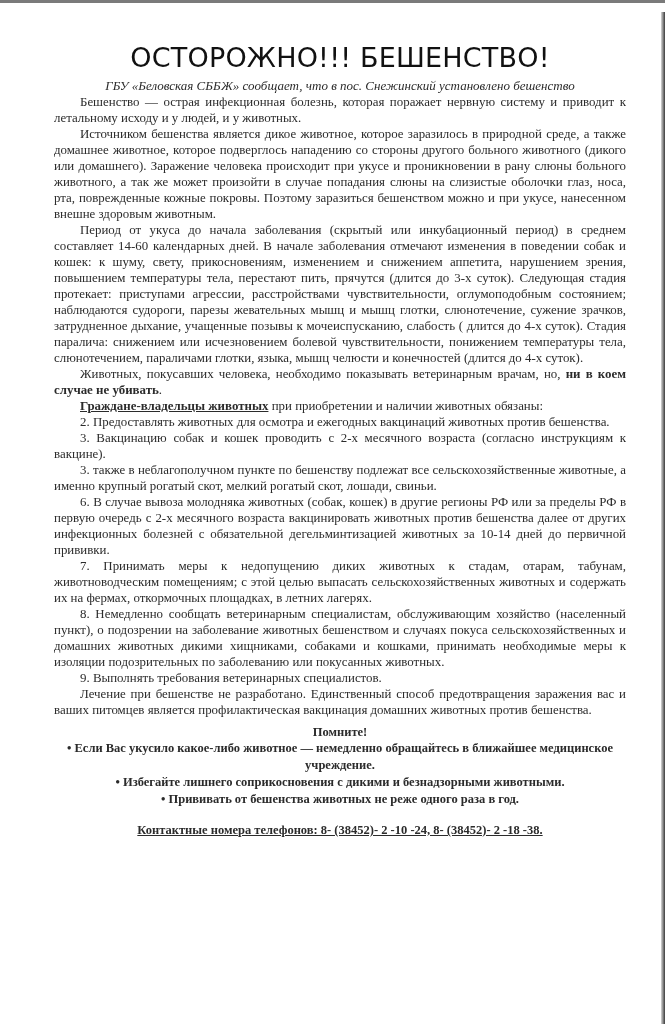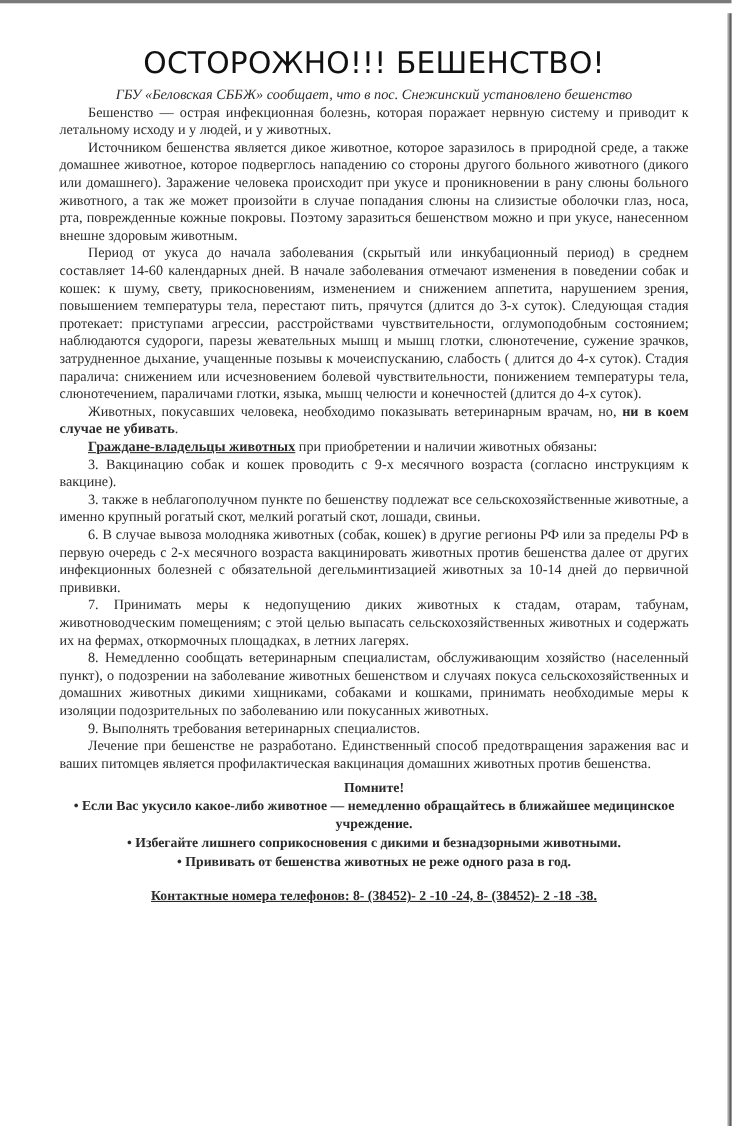"2. Предоставлять животных для осмотра" p.ind { html: none -> <p>2. Предоставлять животных для осмотра и ежегодных вакцинаций животных против бешенства.</p> }
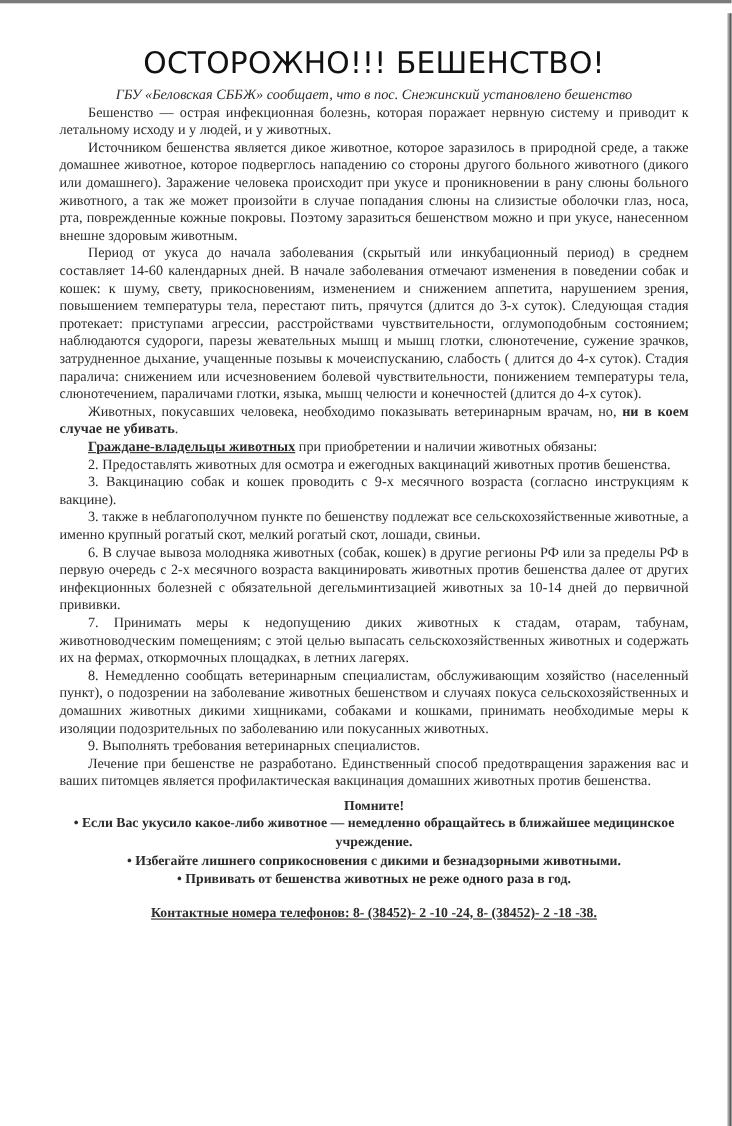"3. Вакцинацию собак и кошек" p.ind { text: 9-х -> 2-х }
